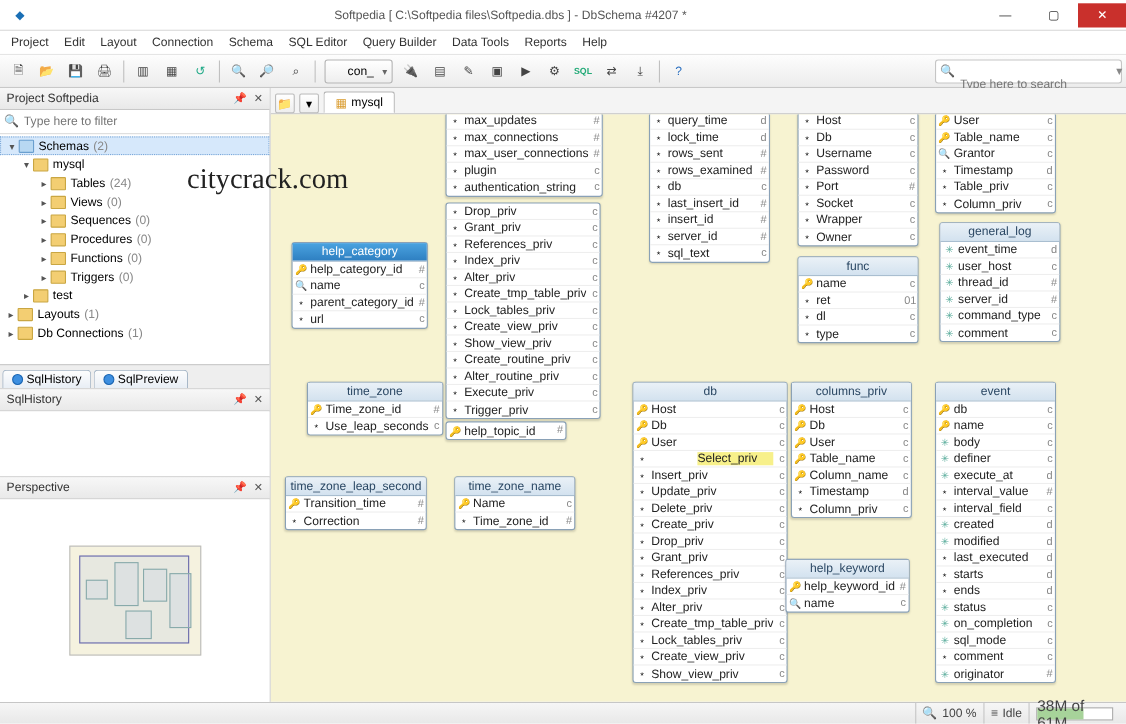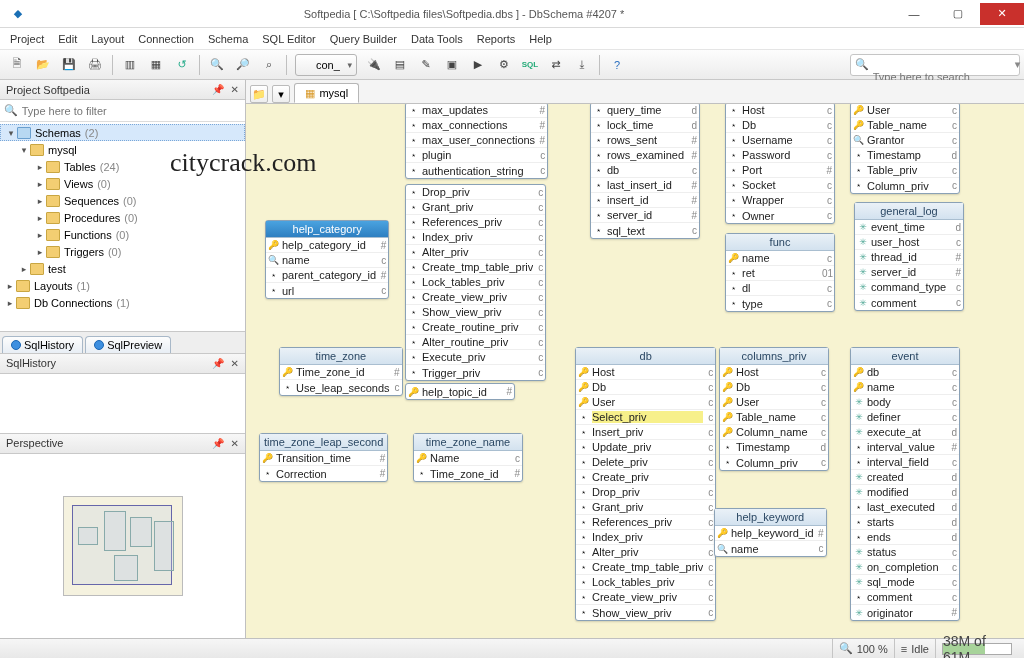"Select_priv" .row.hl .nm { margin-left: none -> 42px }
